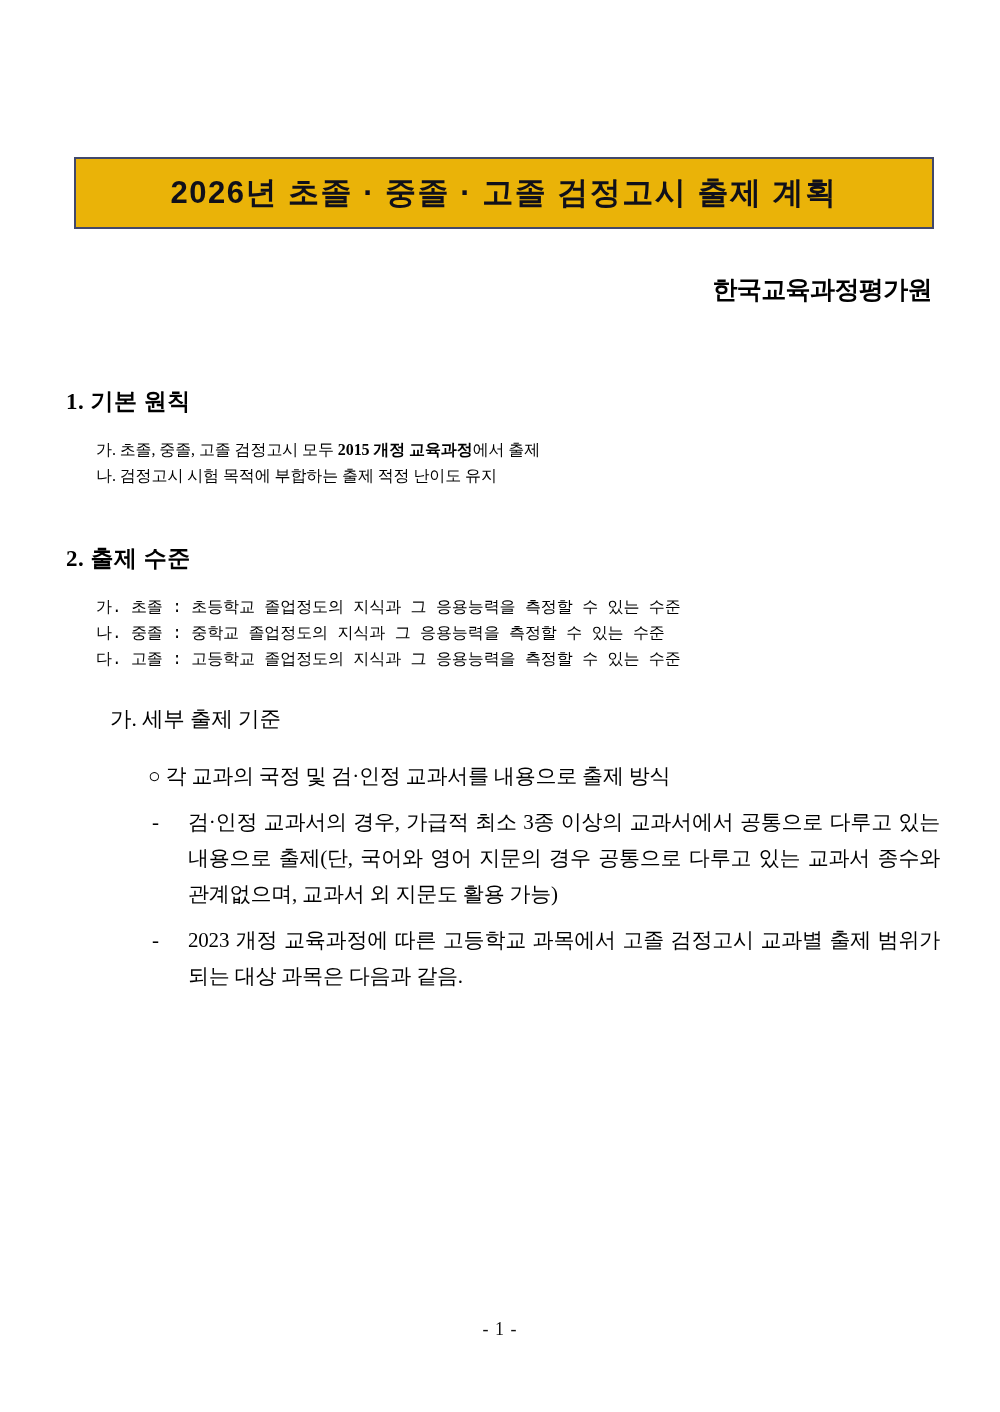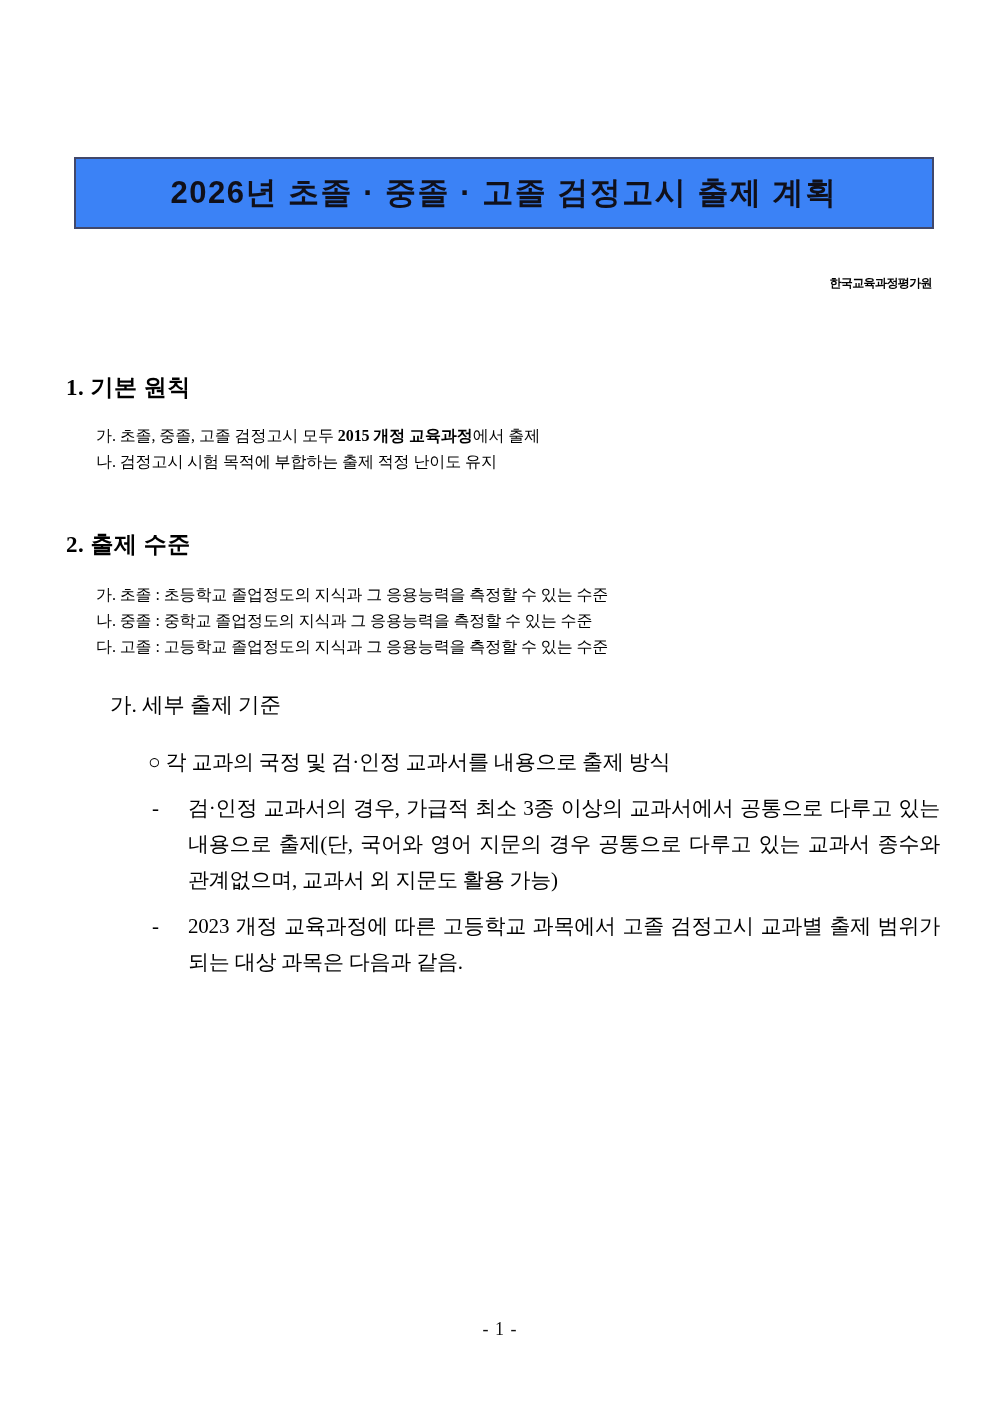"2026년 초졸 · 중졸 ·" .title-banner { background: #3b82f6 -> #eab308 }
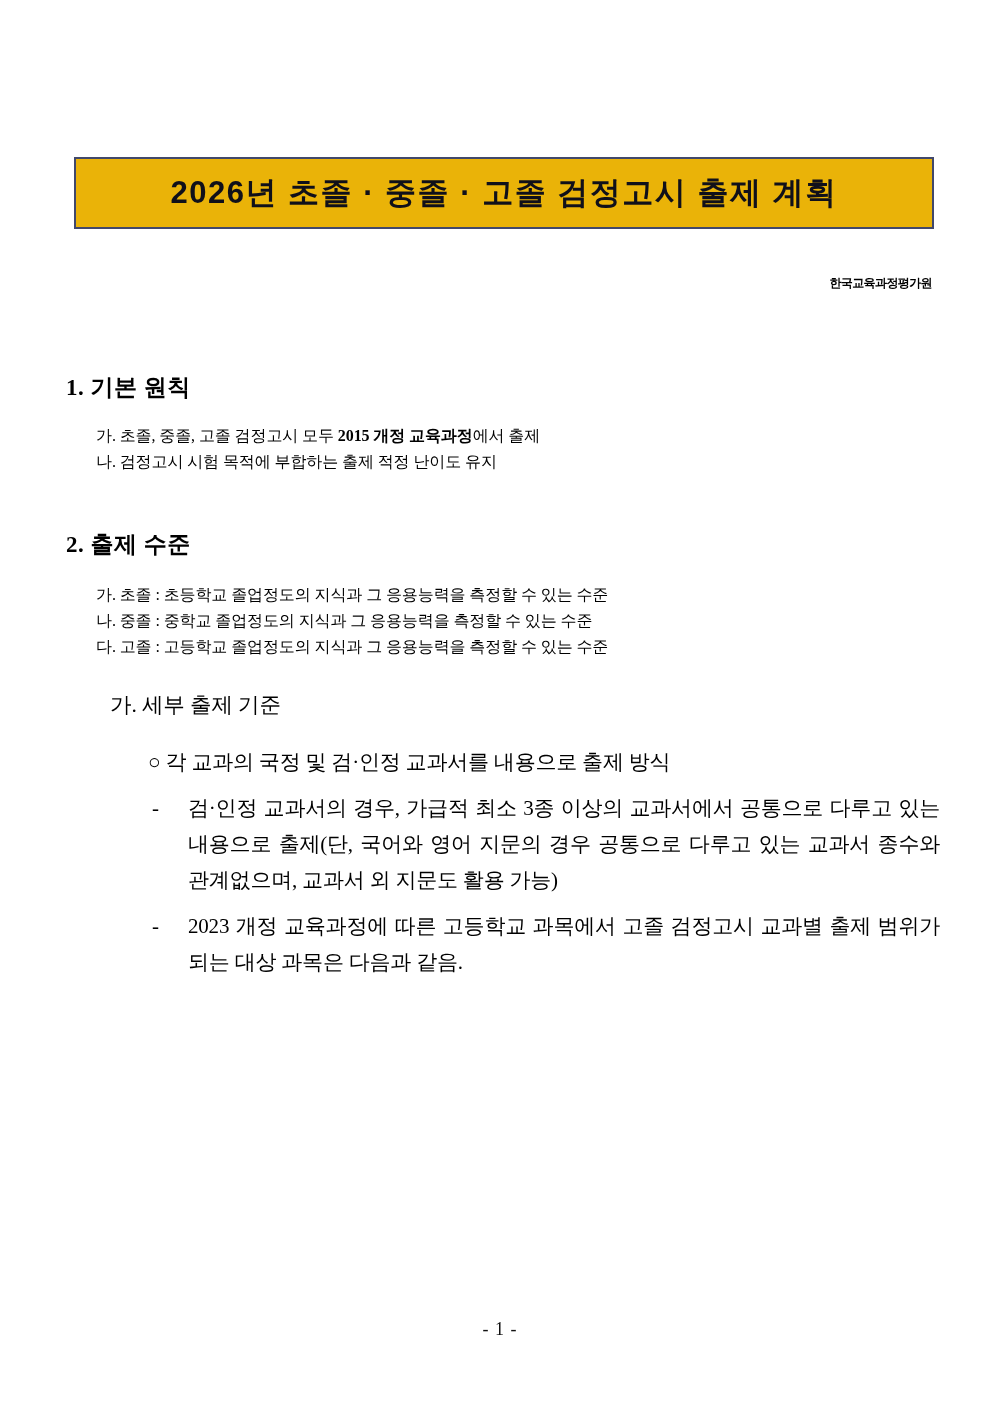"한국교육과정평가원" .org-name { font-size: 12px -> 25px }
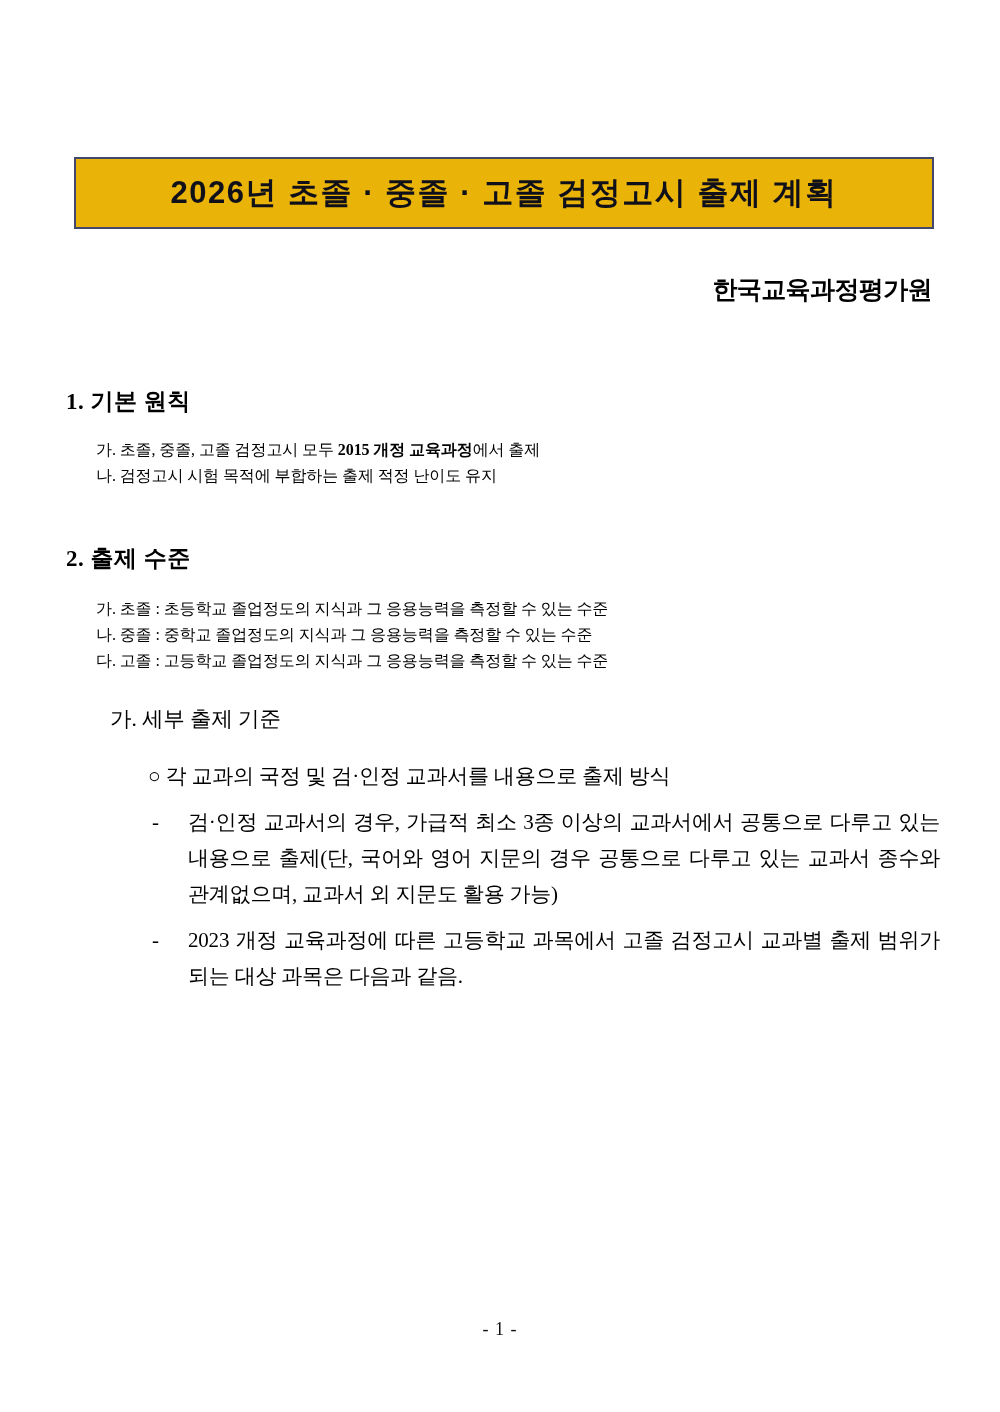"가. 초졸 : 초등학교 졸업정도의" .block-2 { font-family: none -> Liberation Mono, monospace }
